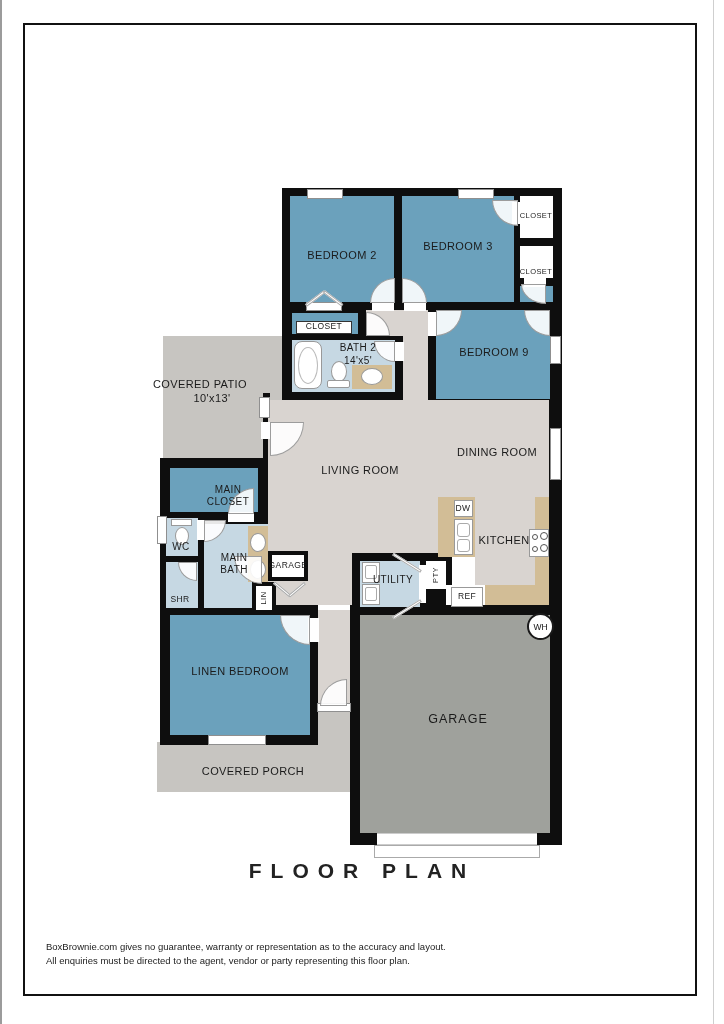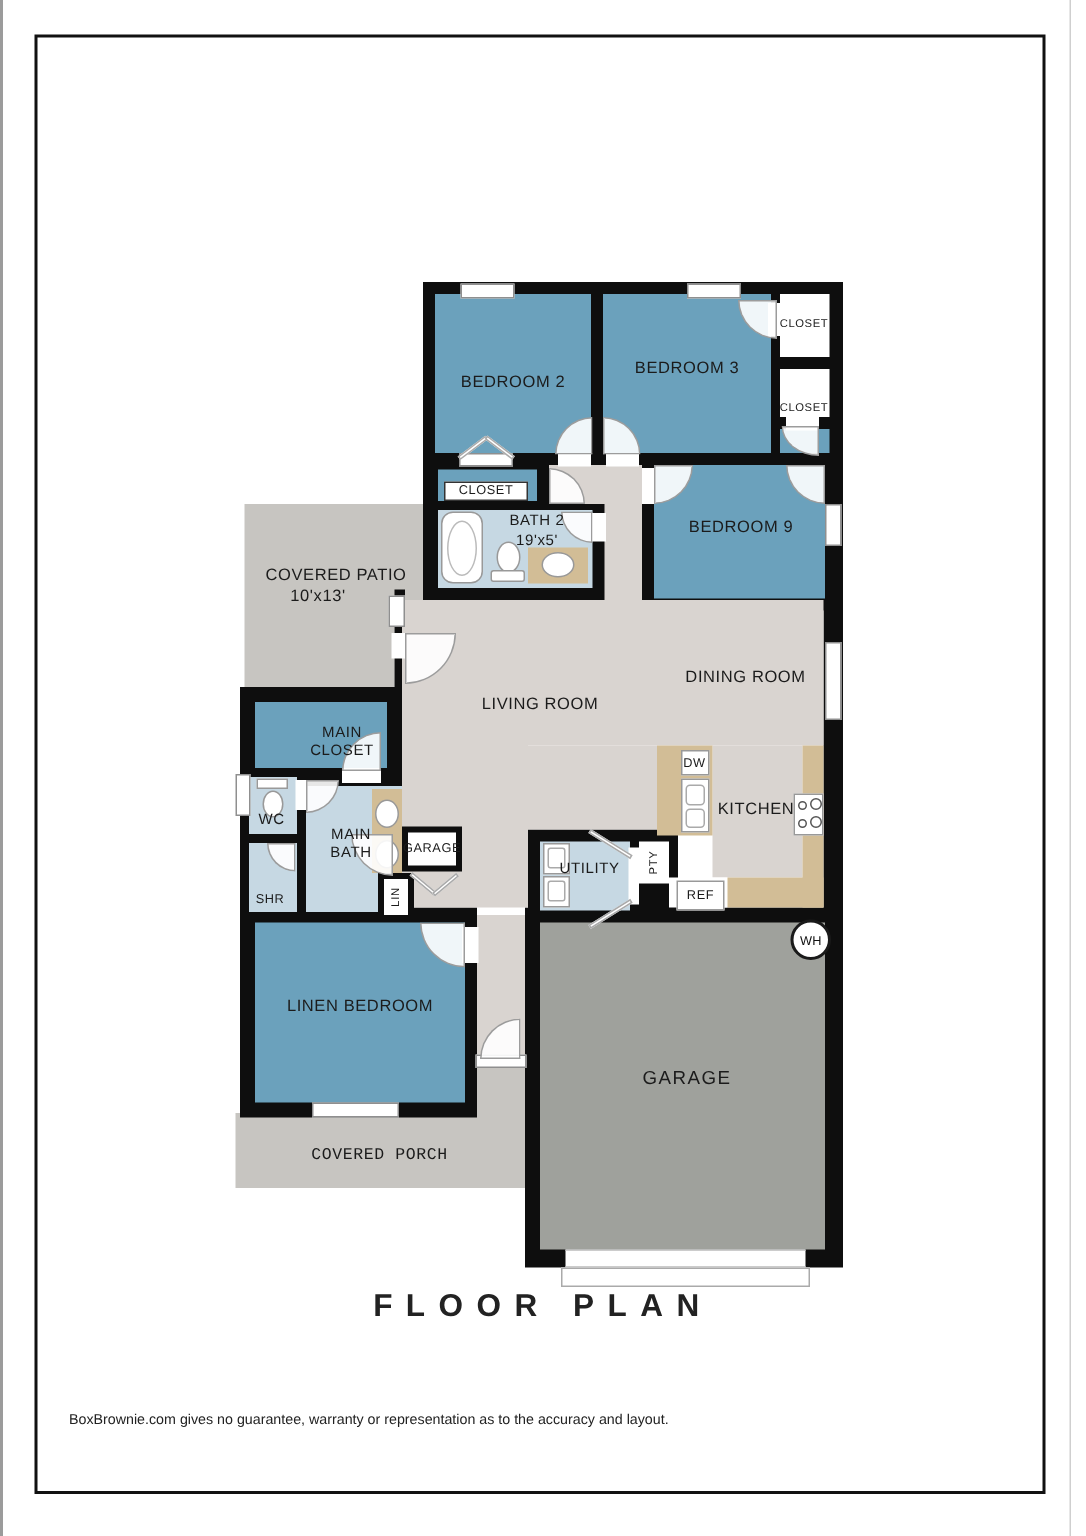"19'x5'" div.lbl { text: 19'x5' -> 14'x5' }
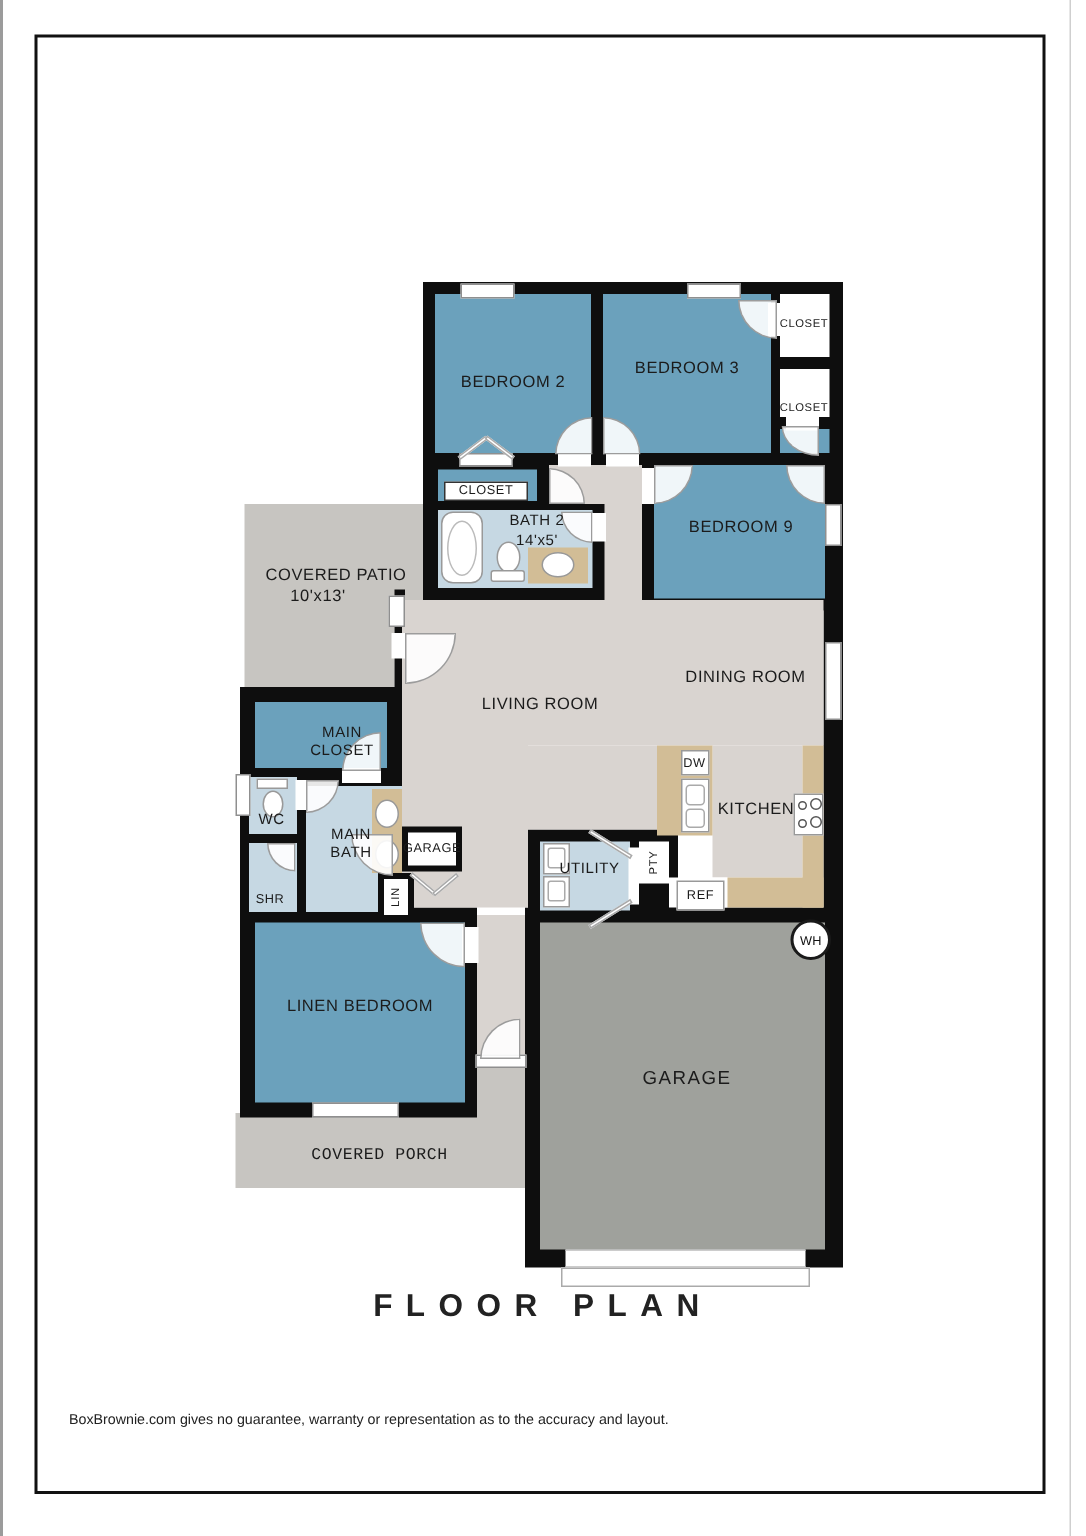"COVERED PATIO" div.lbl { left: 224px -> 200px }
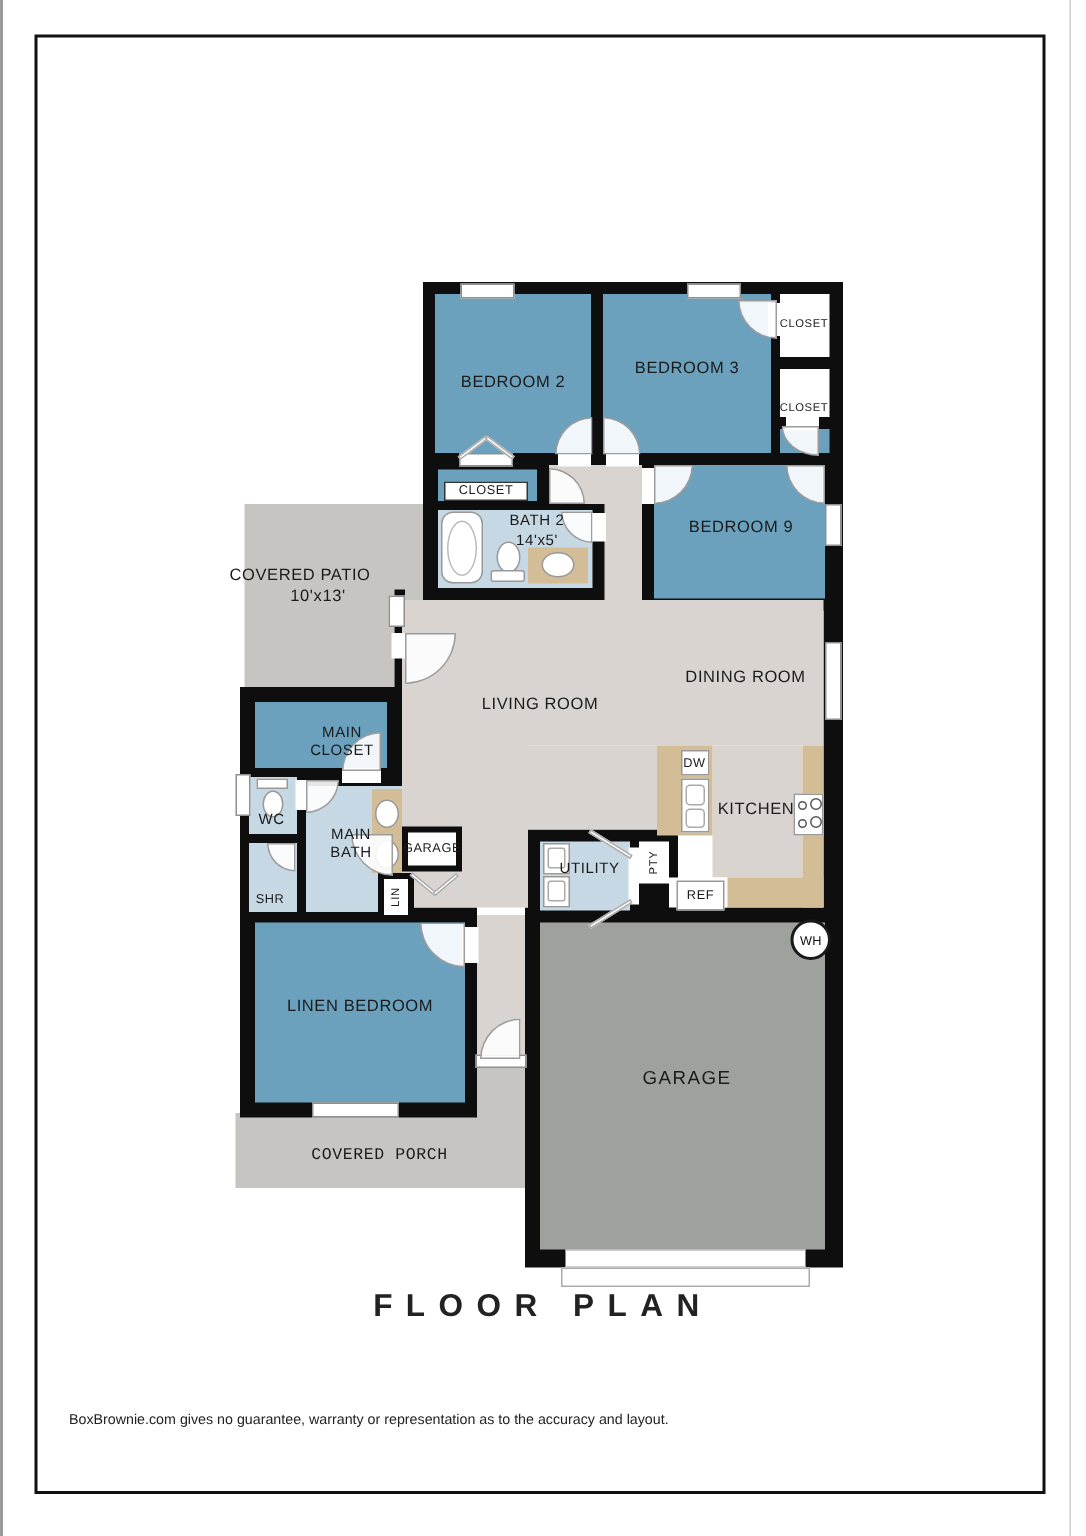"COVERED PORCH" div.lbl { font-family: Liberation Mono, monospace -> none }
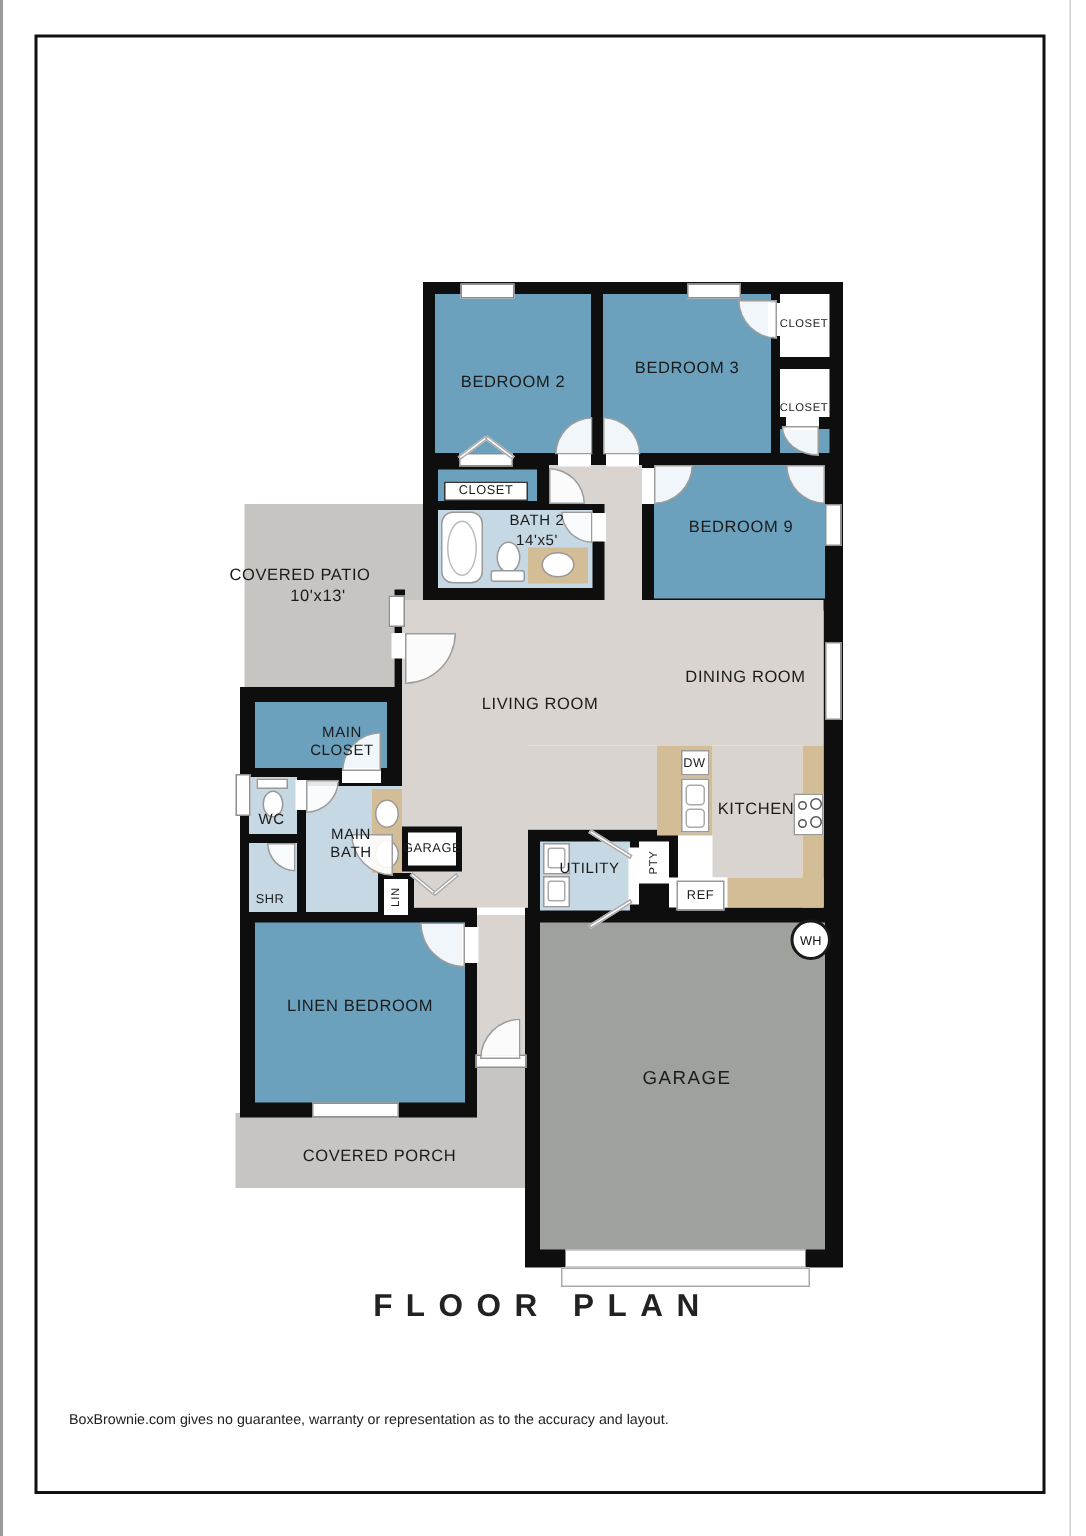"All enquiries must be directed" div { html: none -> <div>All enquiries must be directed to the agent, vendor or party representing this floor plan.</div> }
